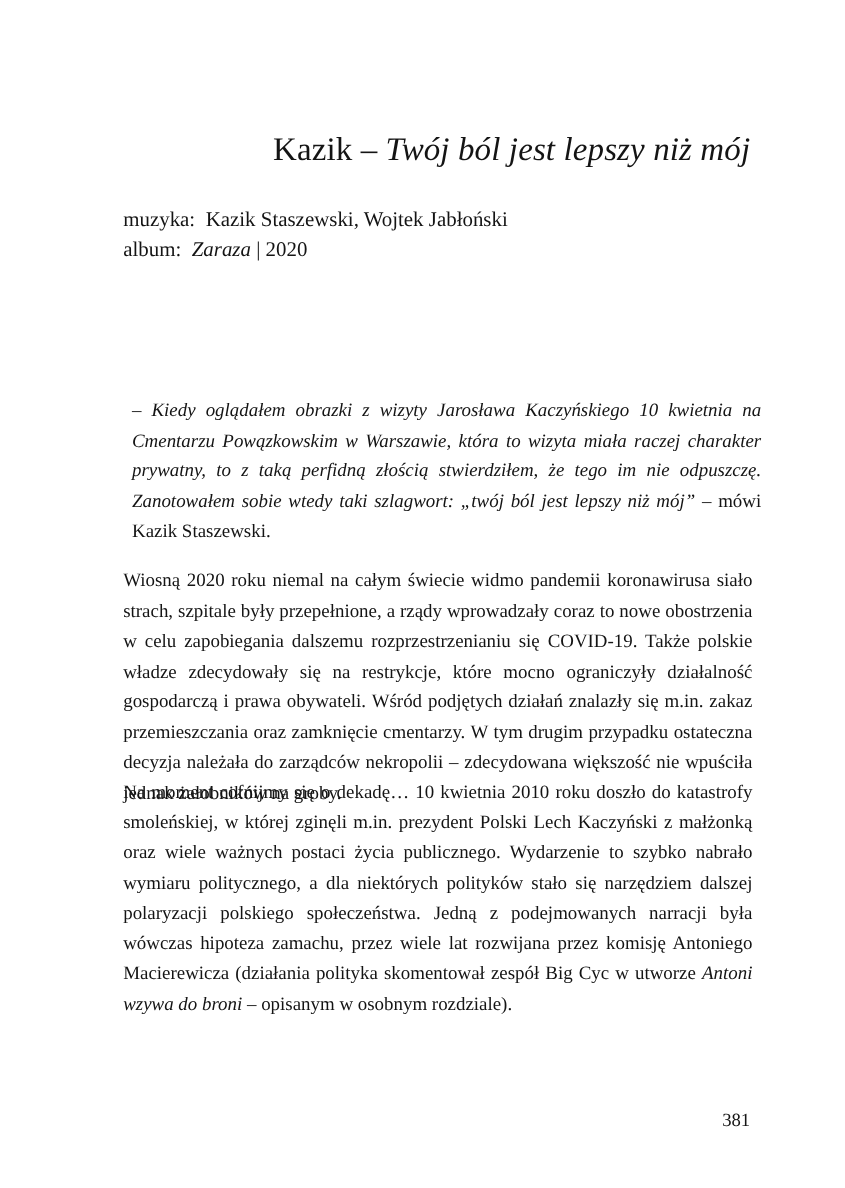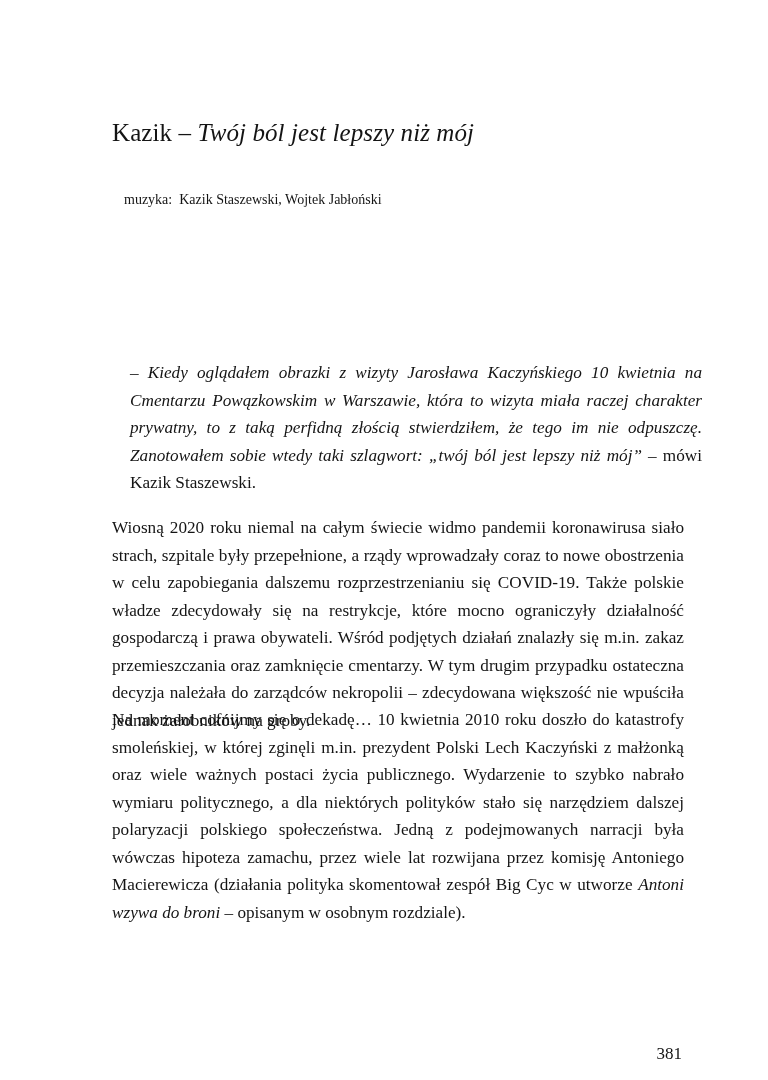"Kazik – Twój ból jest" .chapter-title { font-size: 25px -> 30px; text-align: none -> right }
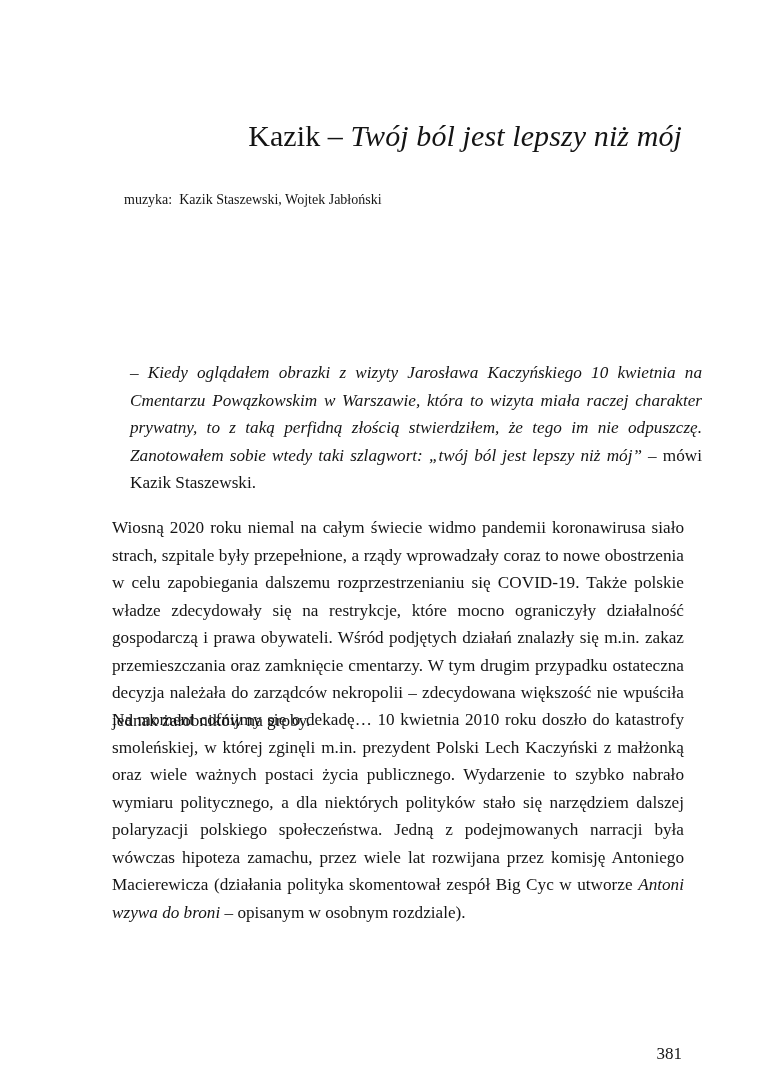"muzyka: Kazik Staszewski, Wojtek" .credits { font-size: 14px -> 19px; left: 12px -> 0 }
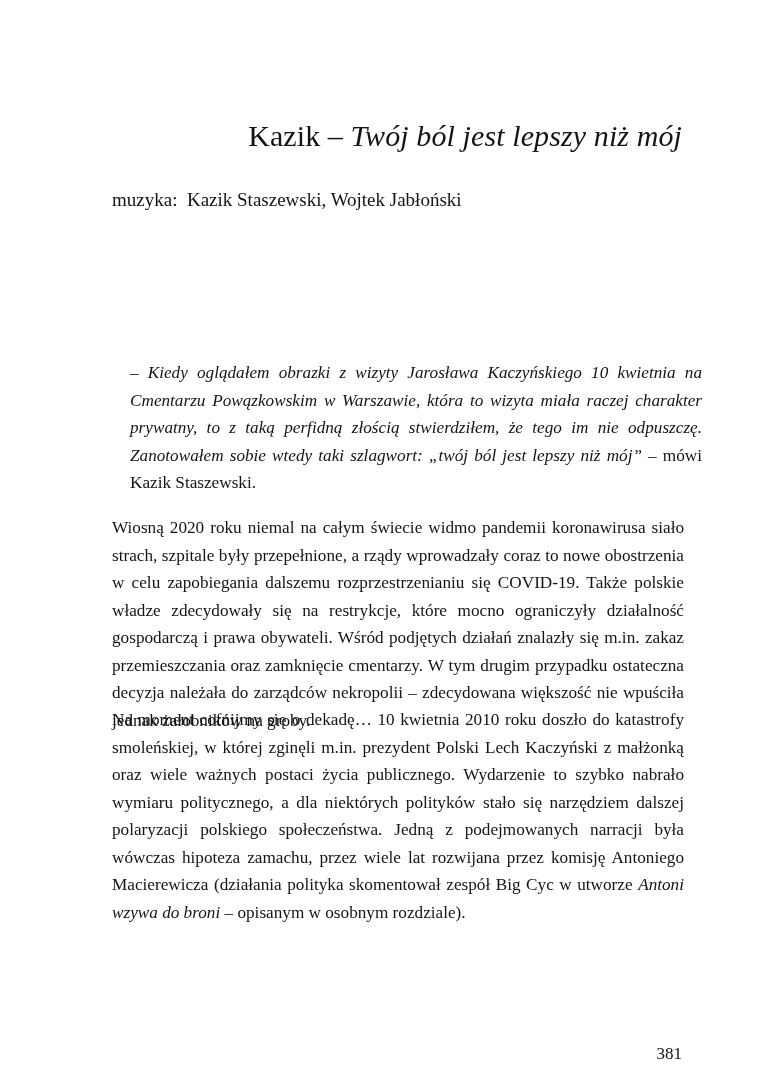"album: Zaraza | 2020" div.credit-line { html: none -> <div><span>album:</span><span>Zaraza</span><span> | 2020</span></div> }
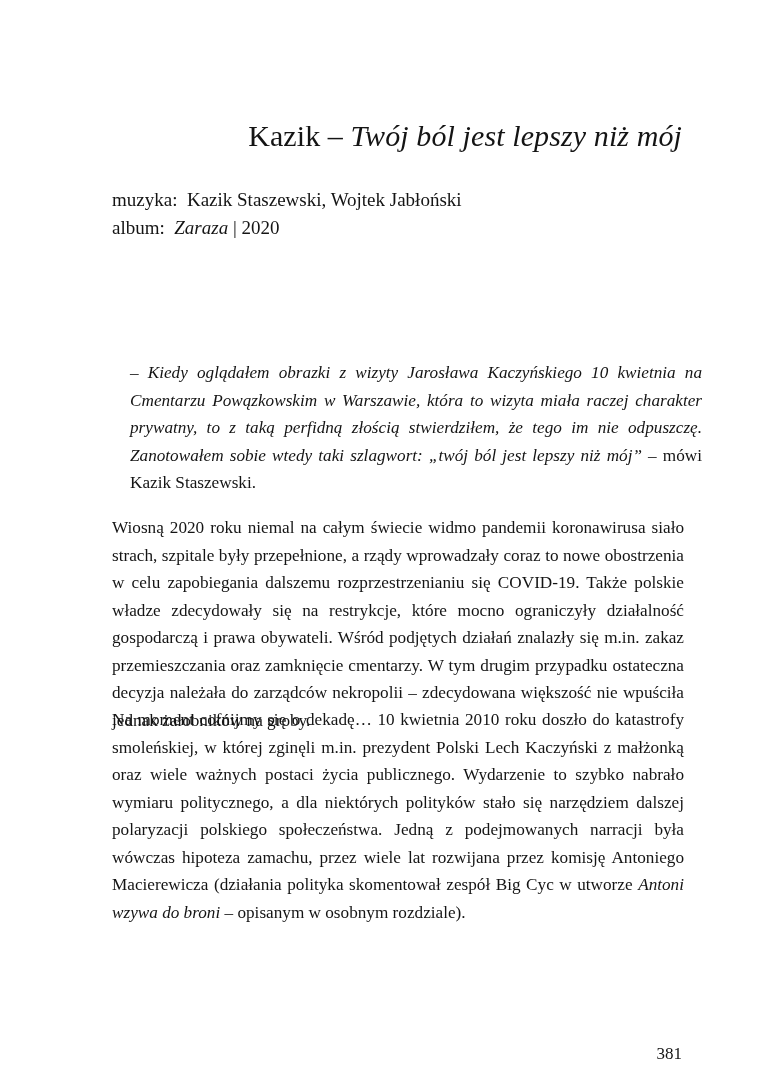"– Kiedy oglądałem obrazki z" .lead-quote { left: 18px -> 8px }
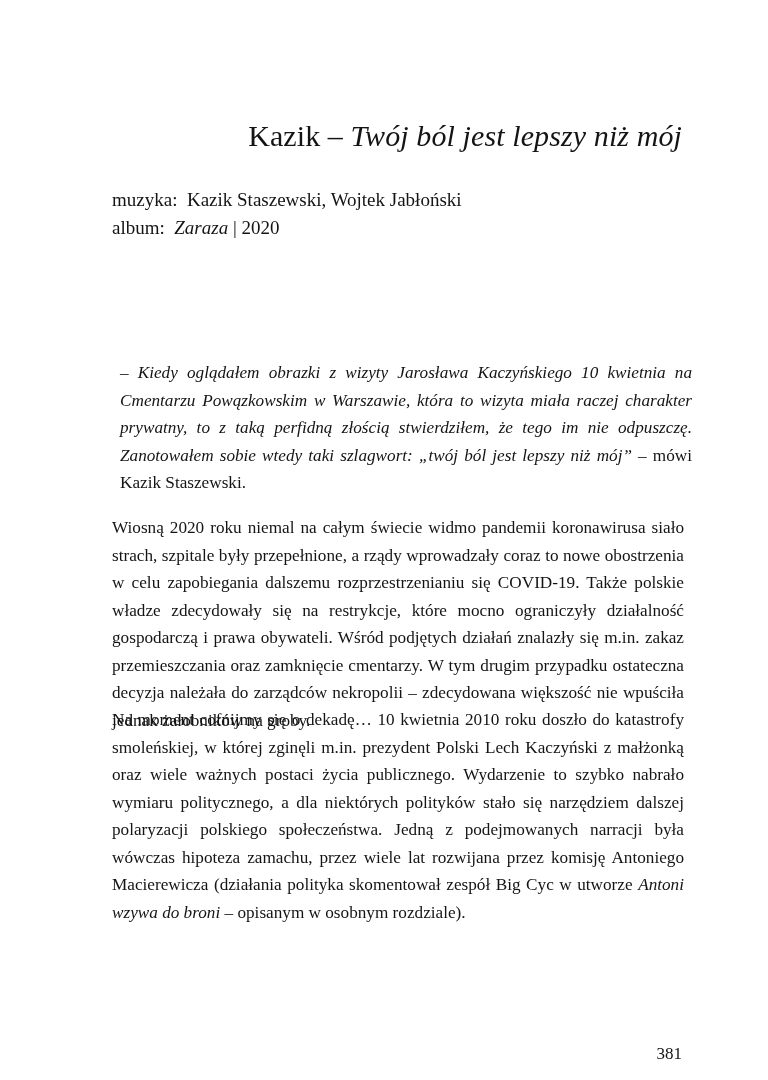"381" .folio { margin-top: 35px -> none }
